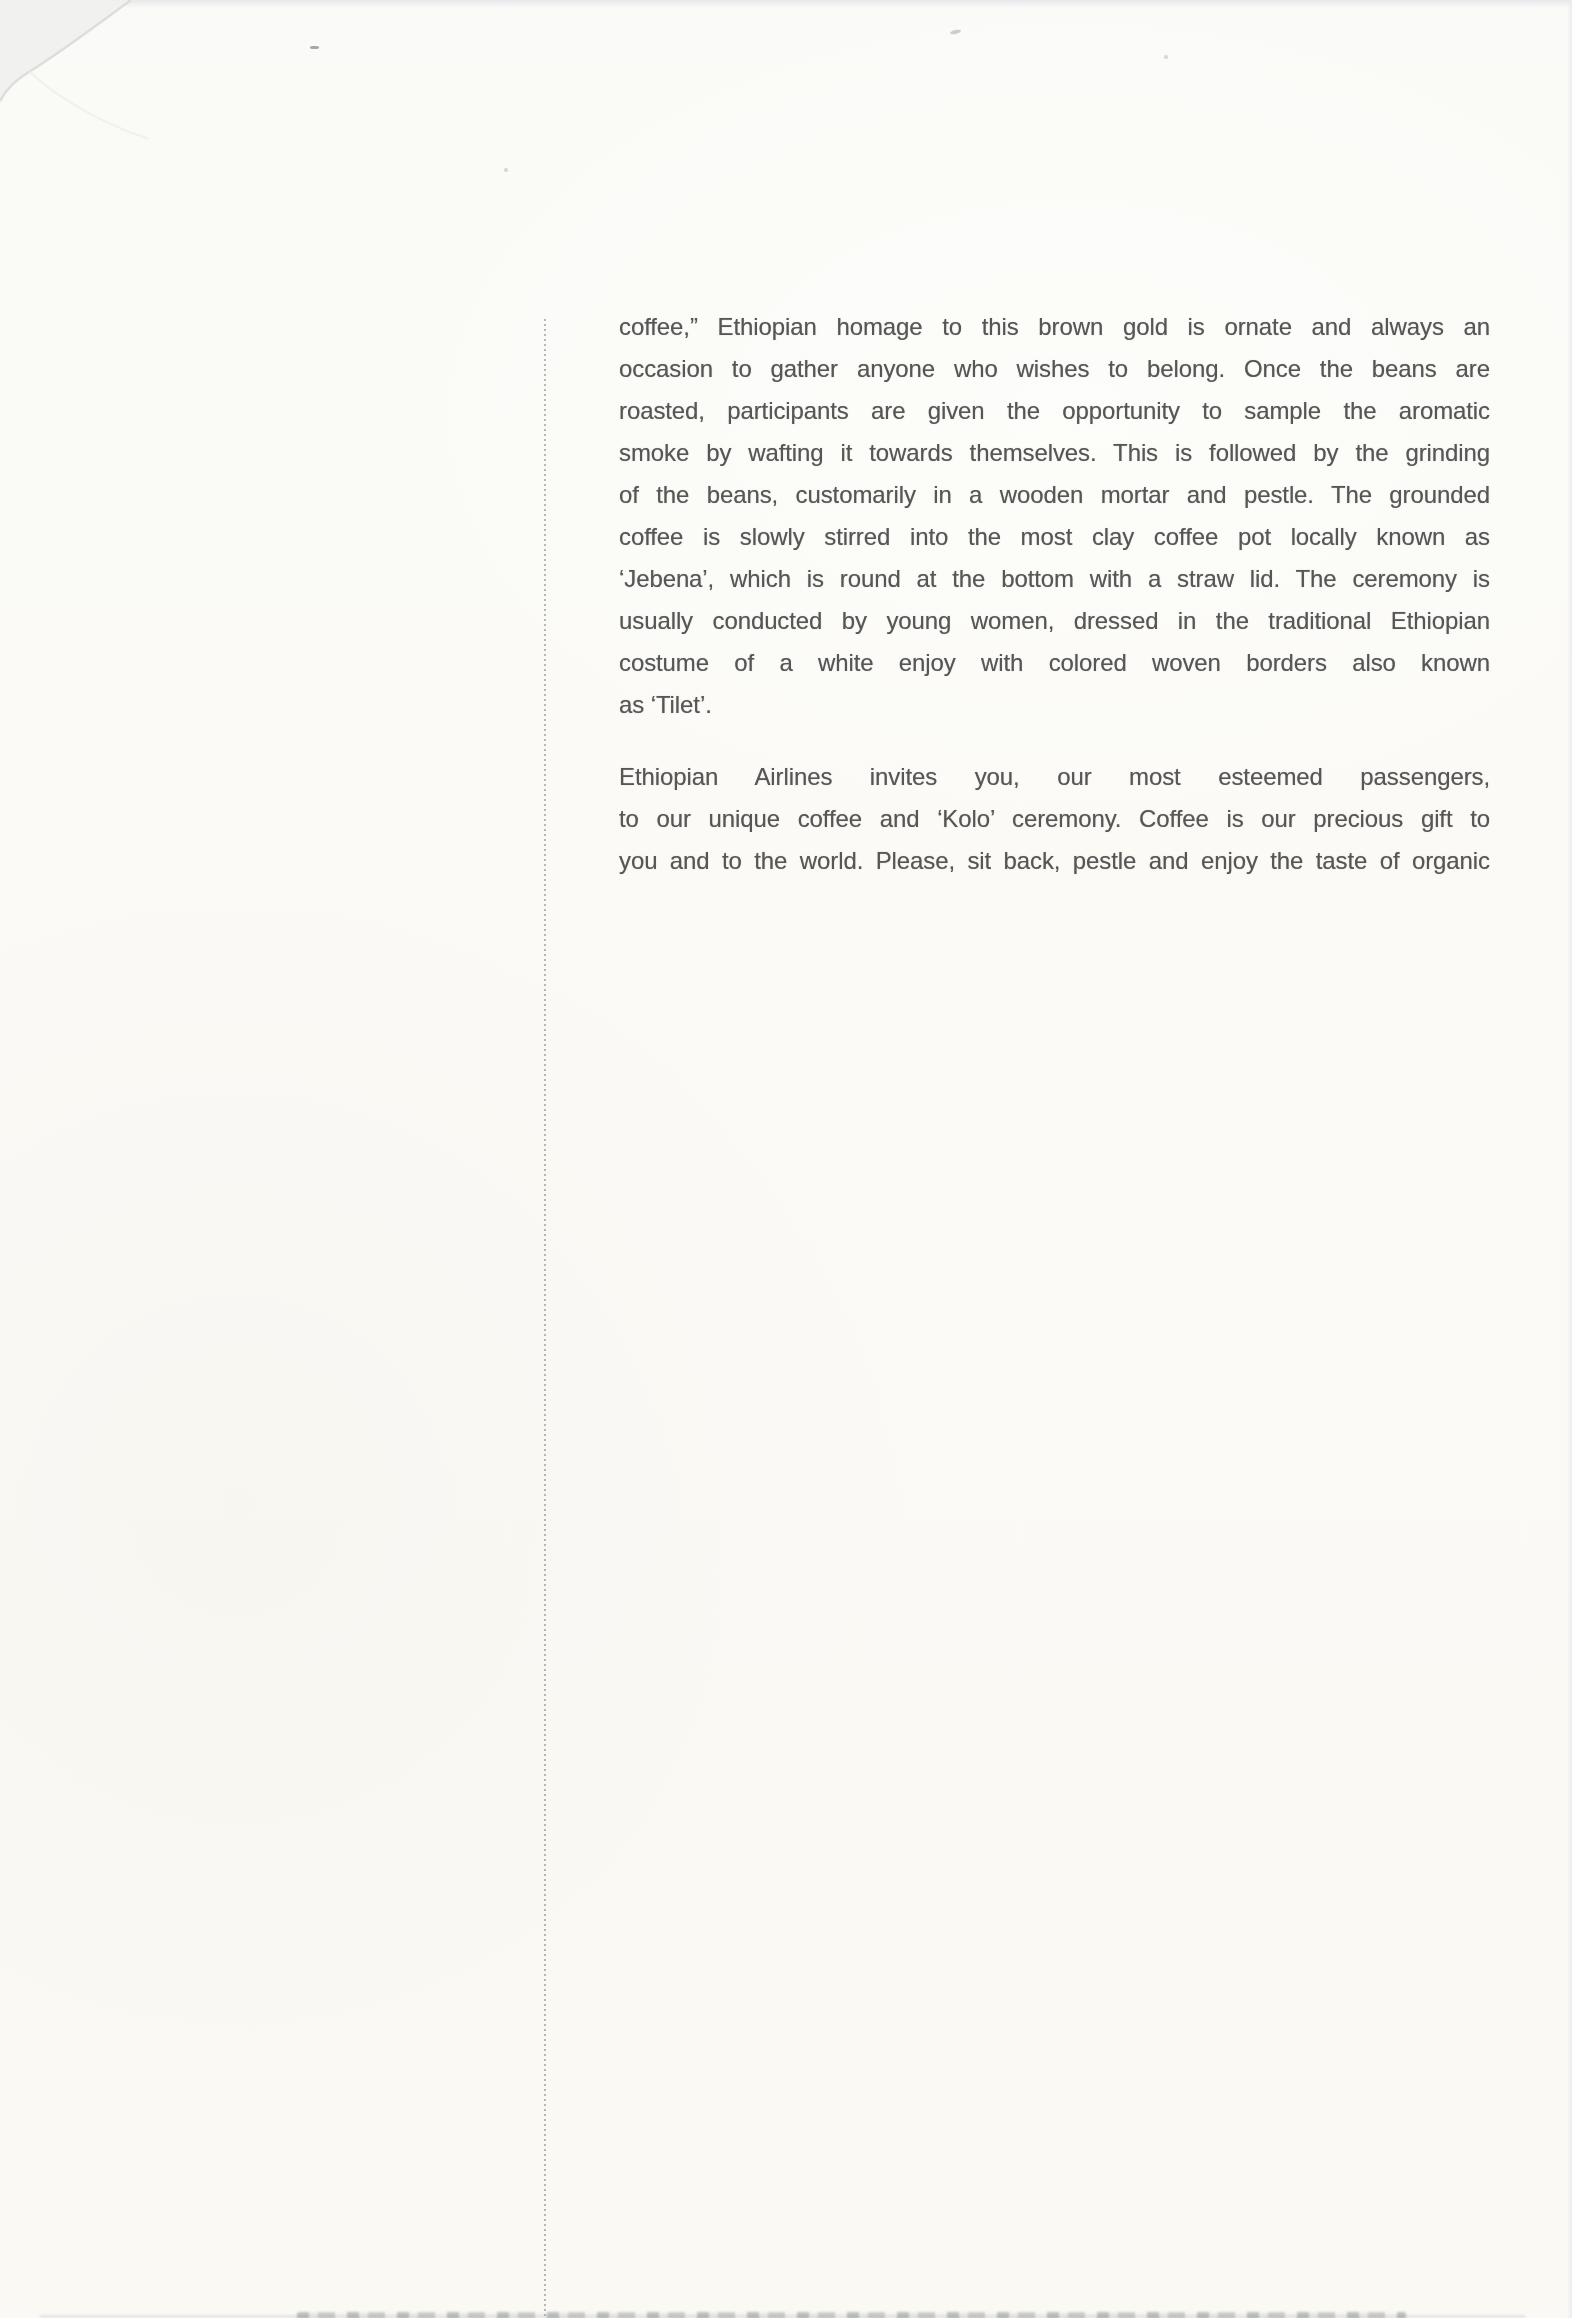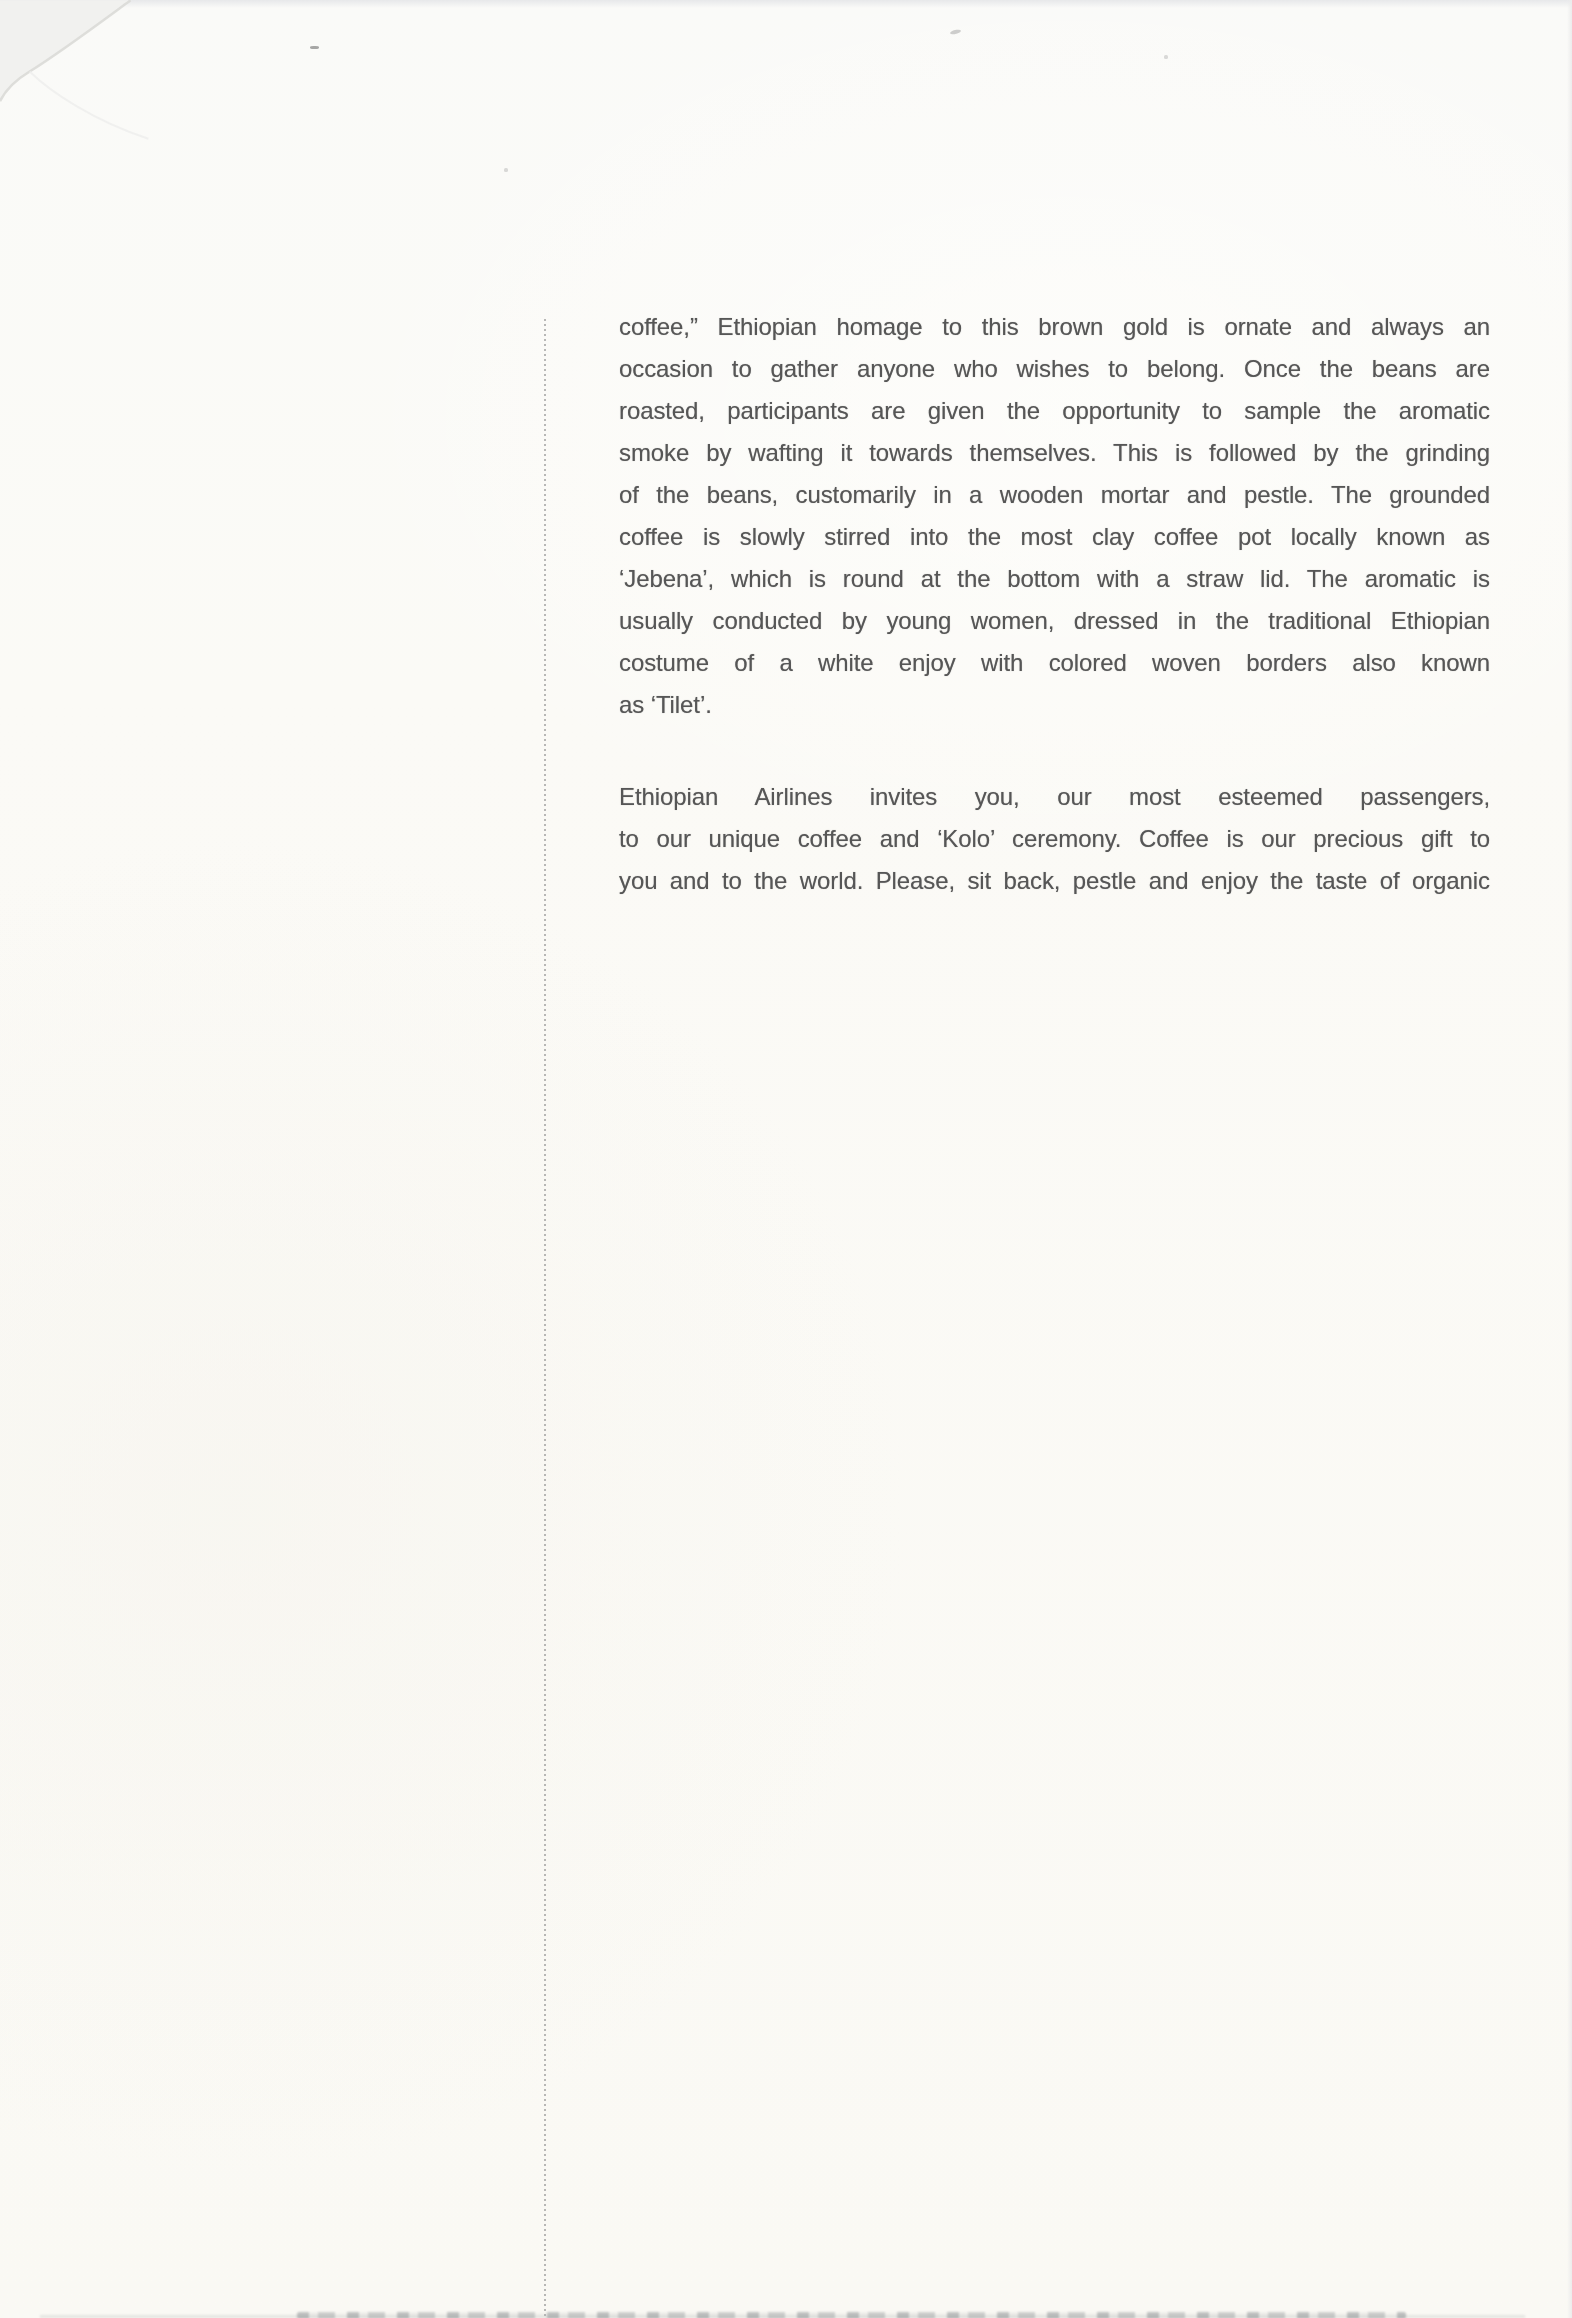"‘Jebena’, which is round at" div.line { text: aromatic -> ceremony }
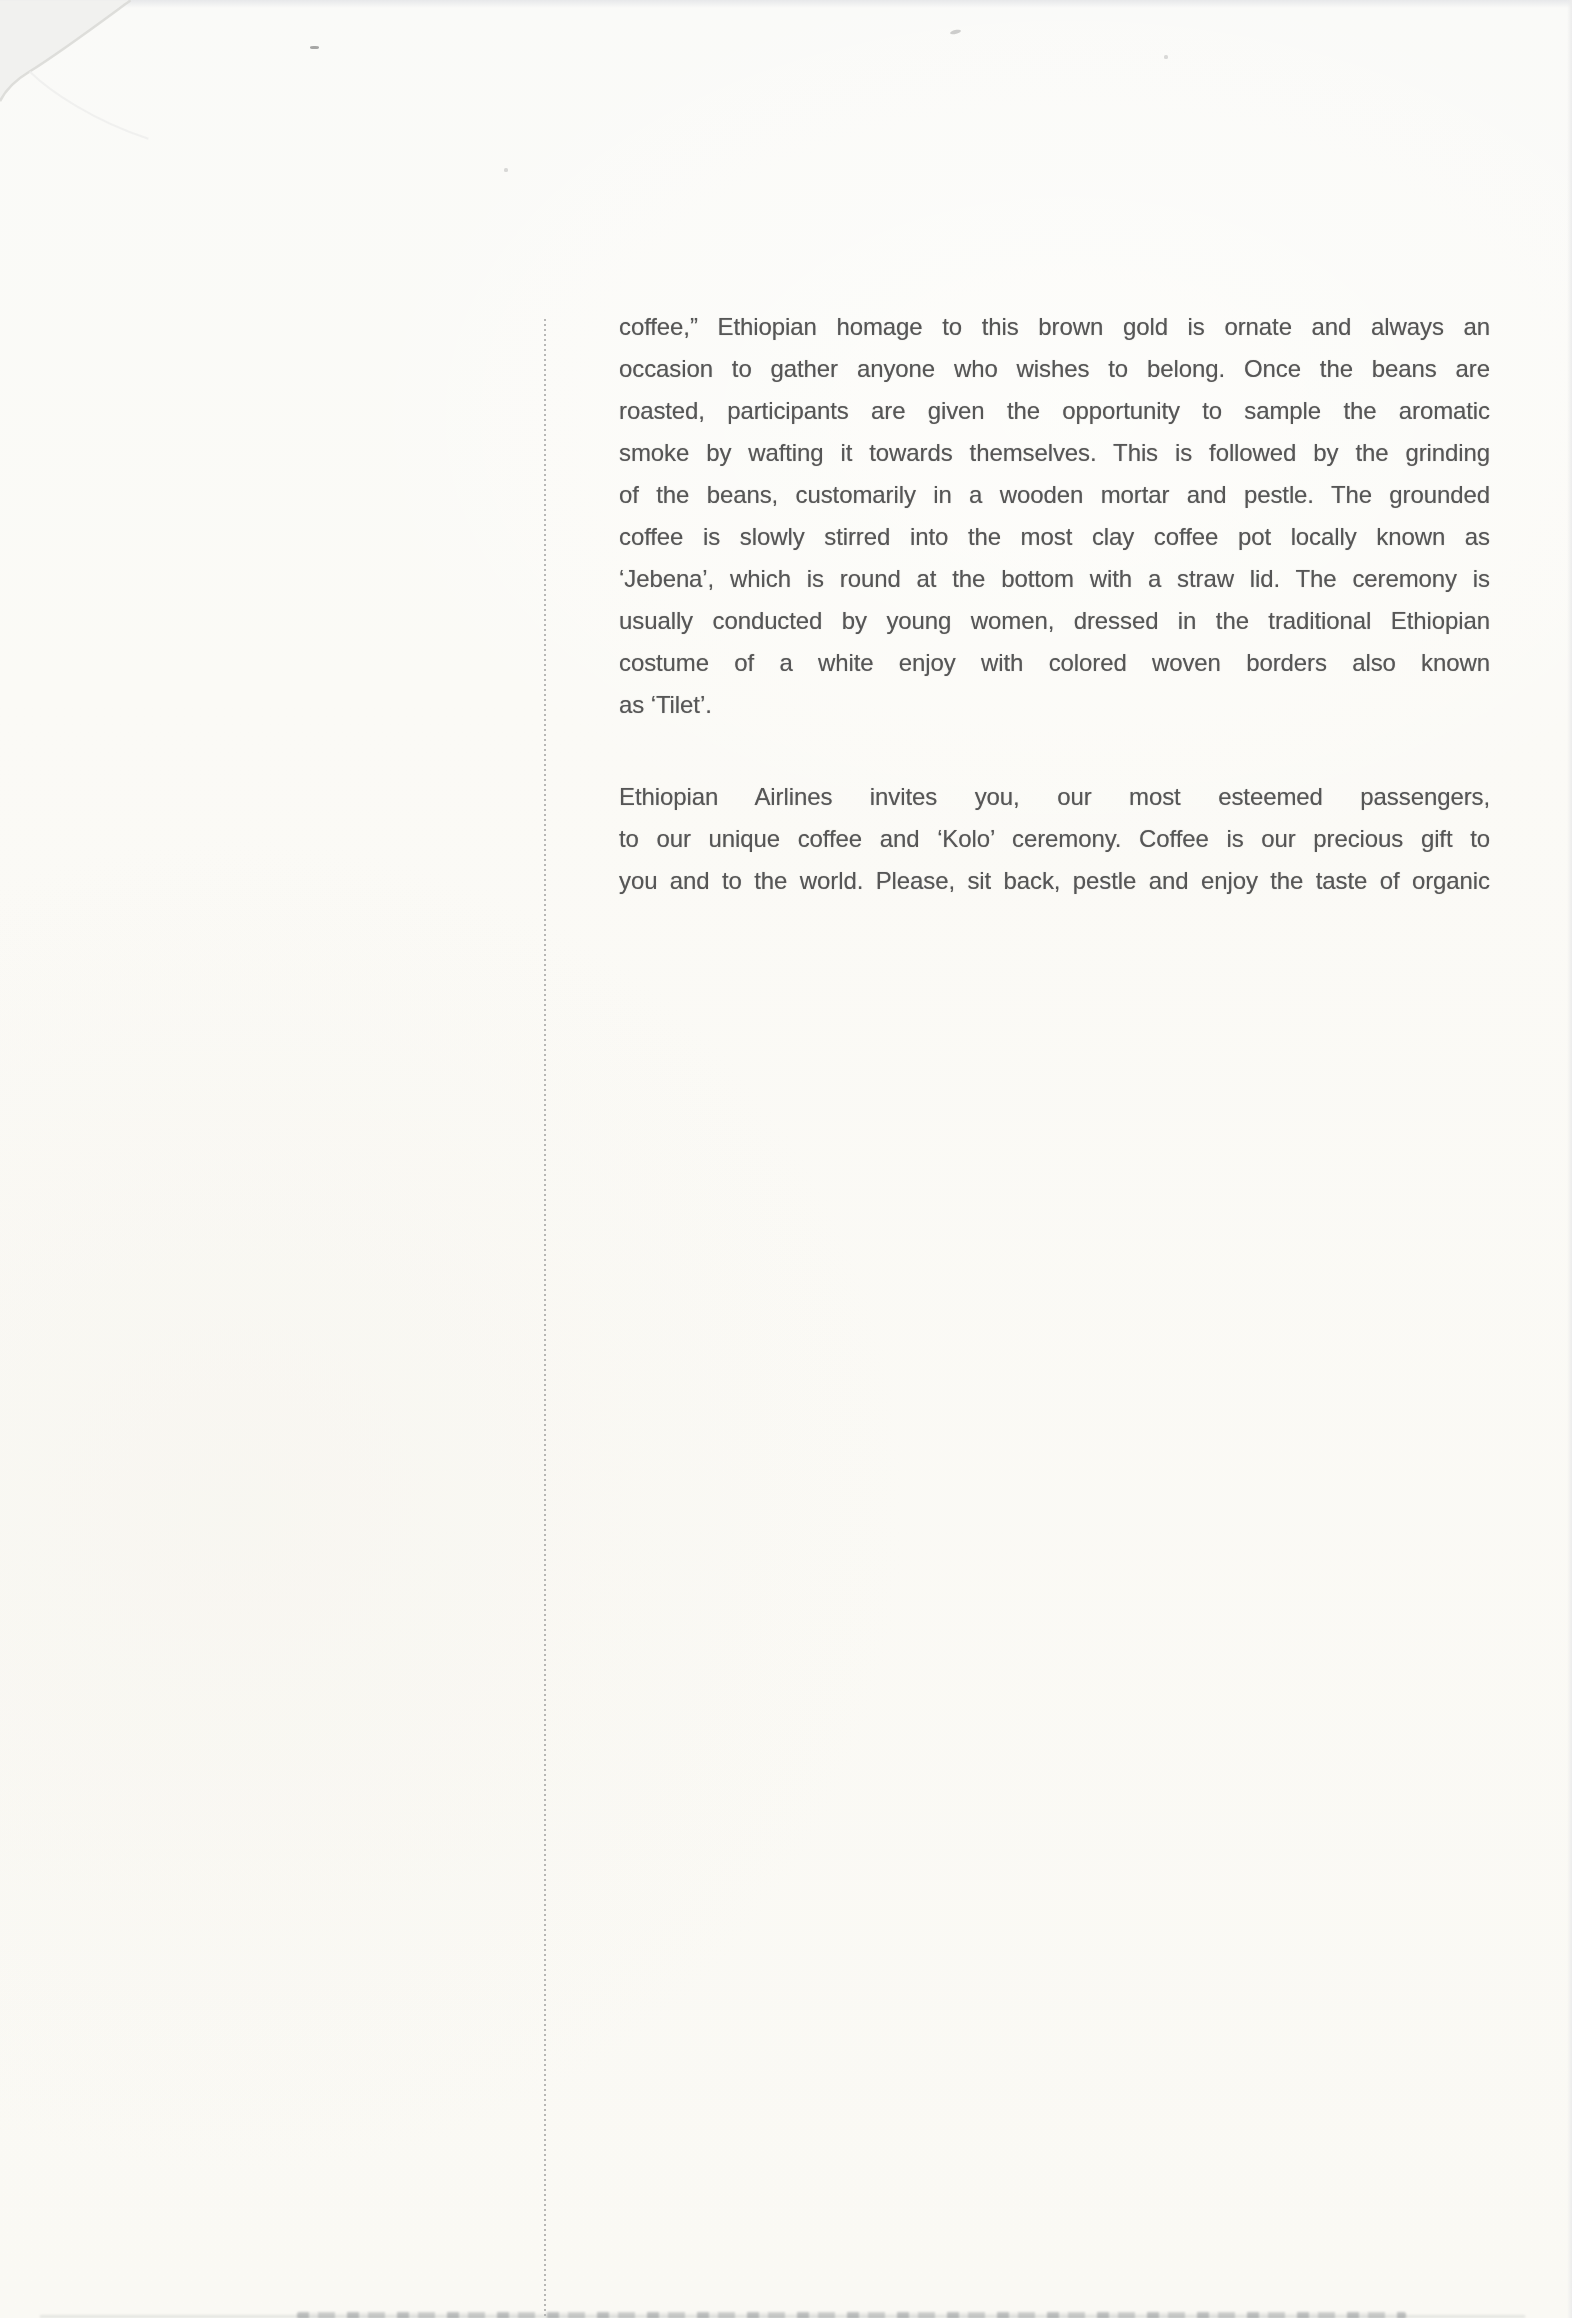"Ethiopian Airlines invites you, our" .para + .para { margin-top: 50px -> 30px }
